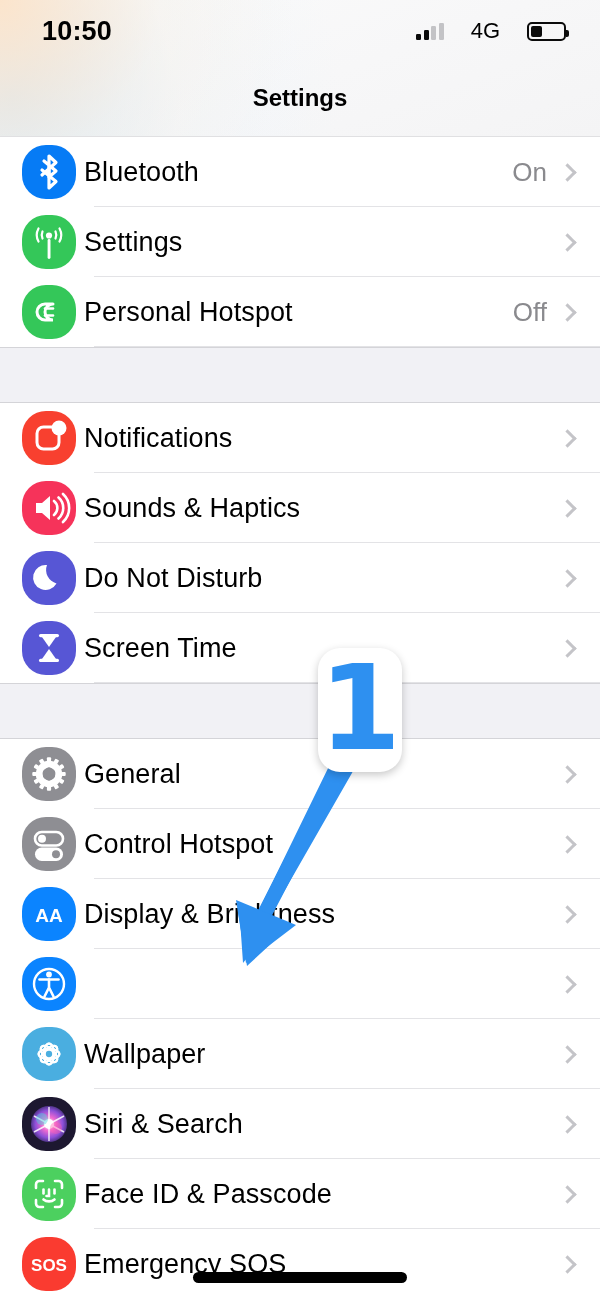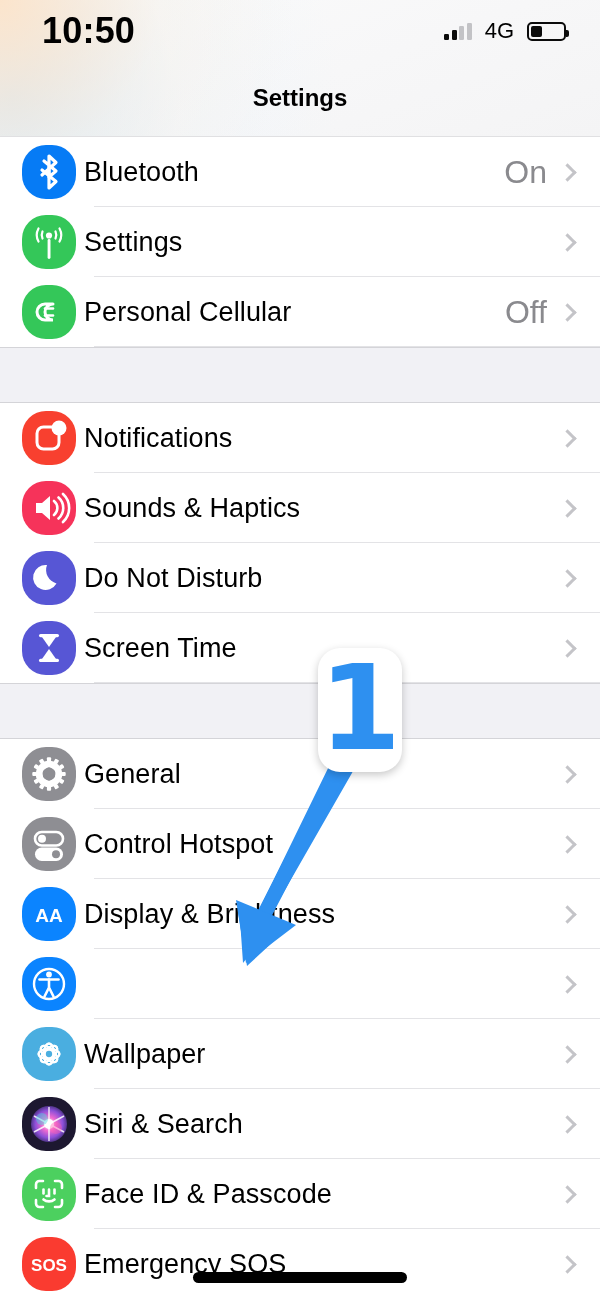"10:50" .sb-time { font-size: 36px -> 27px }
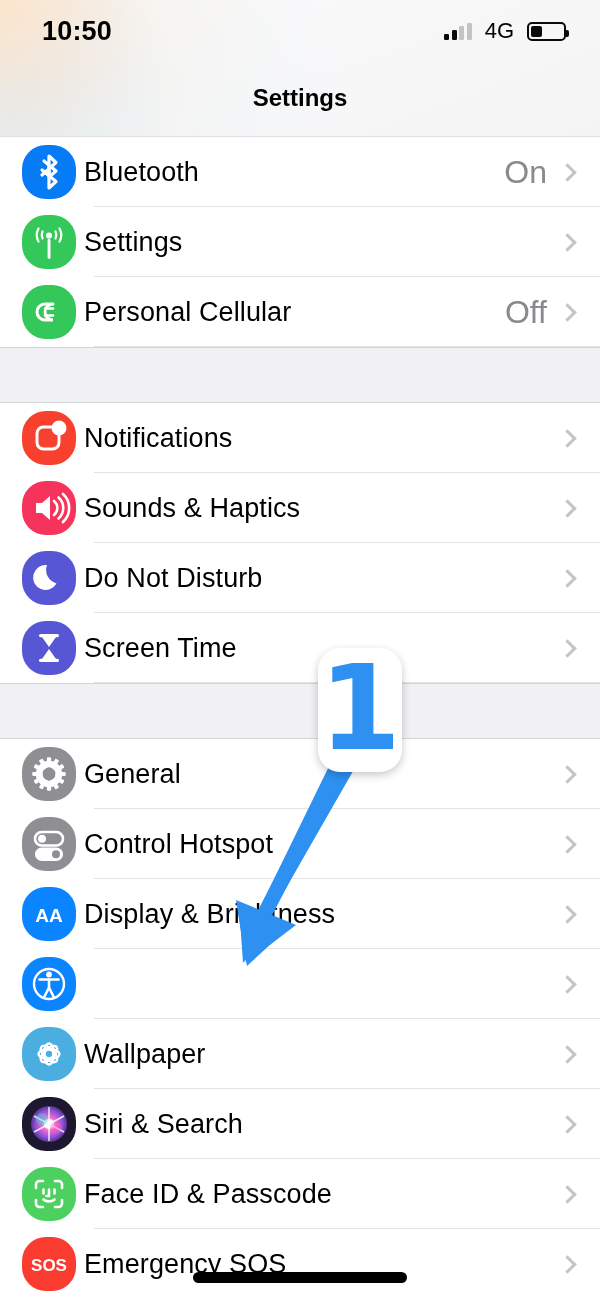"4G" .sb-right { gap: 13px -> 27px }
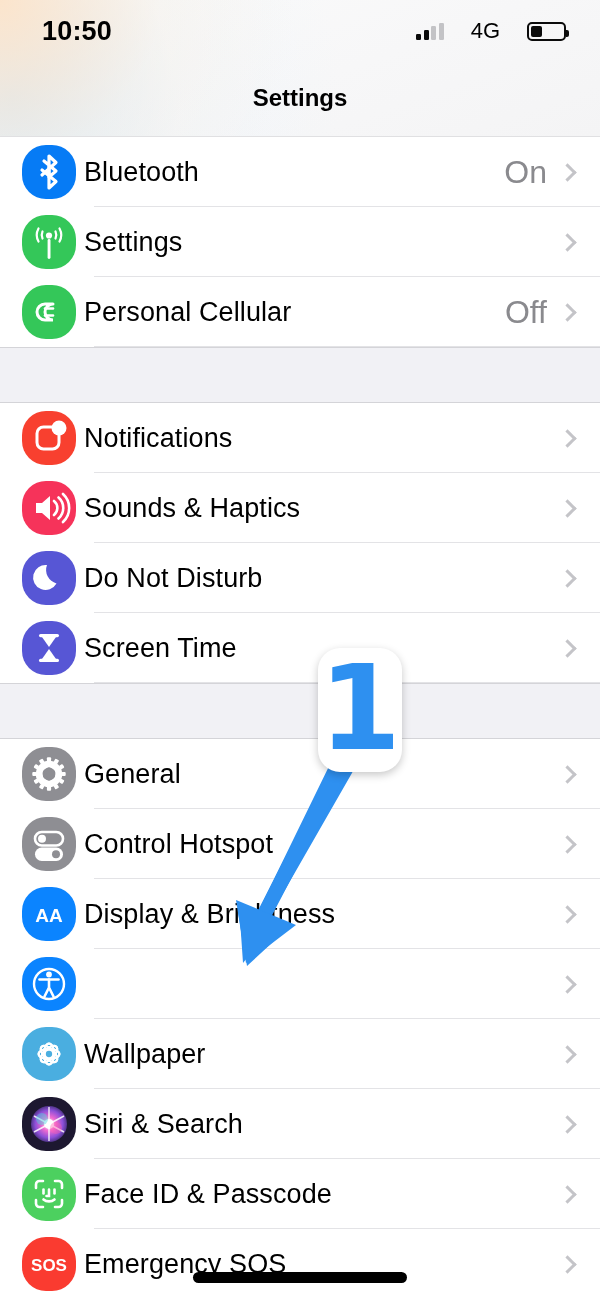"On" .value { font-size: 32px -> 26px }
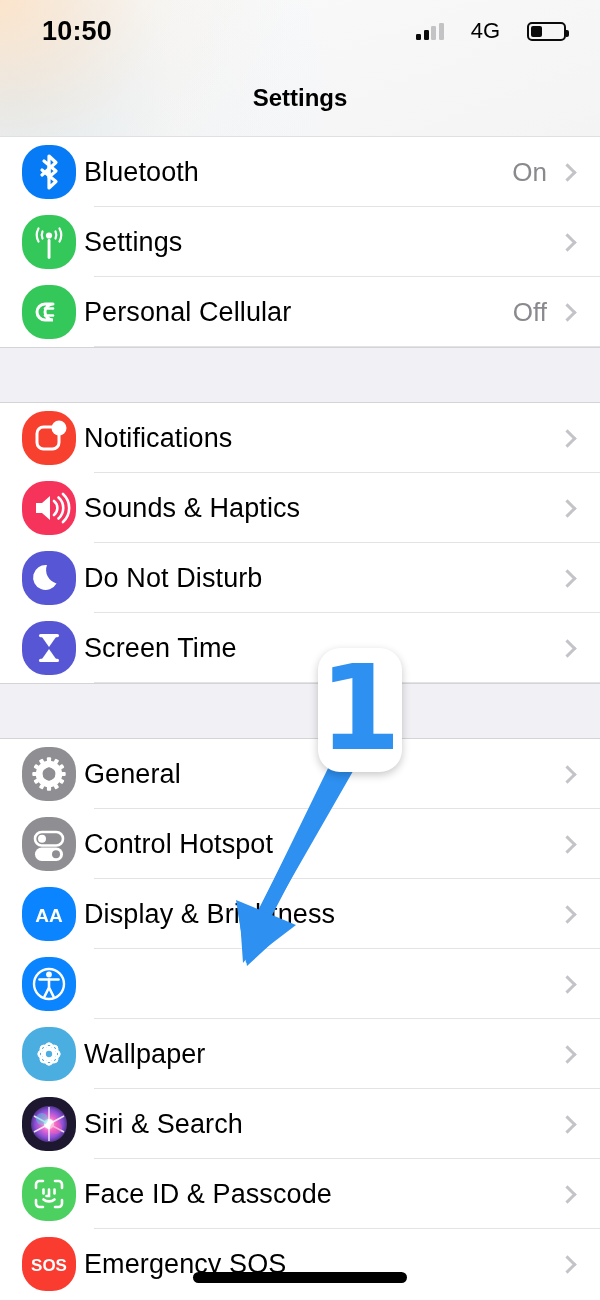"Personal Cellular" div.label { text: Cellular -> Hotspot }
